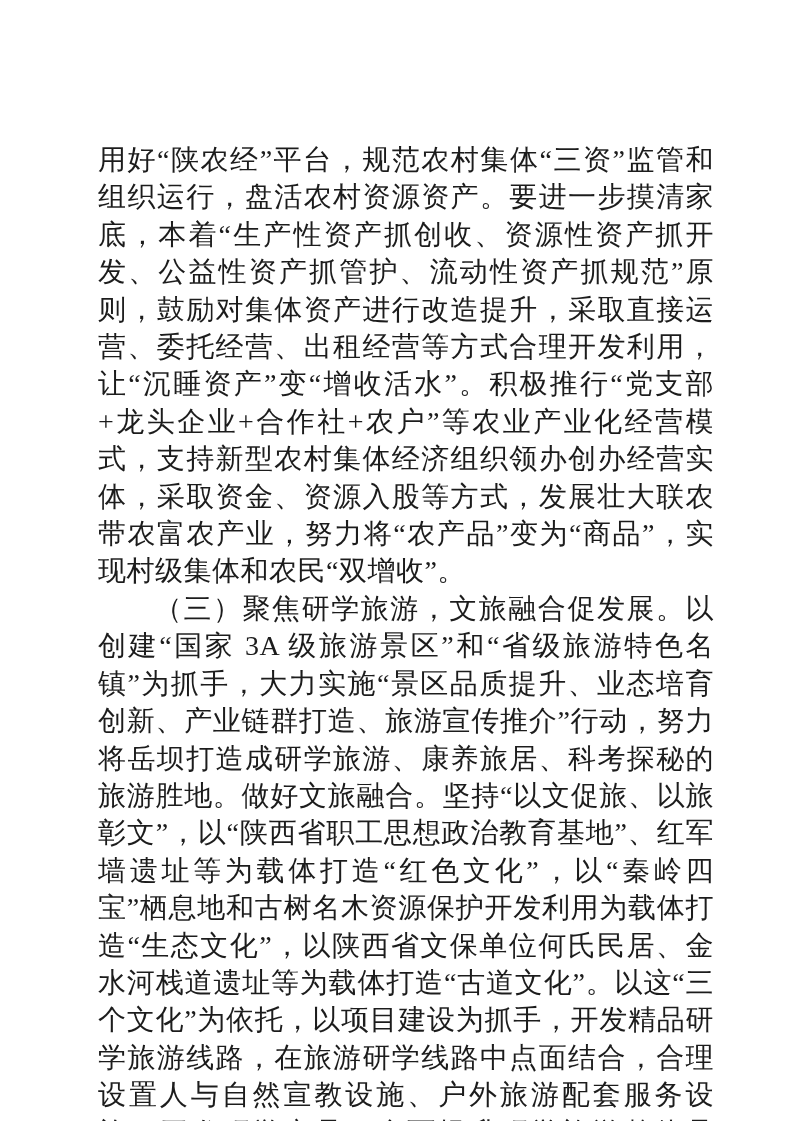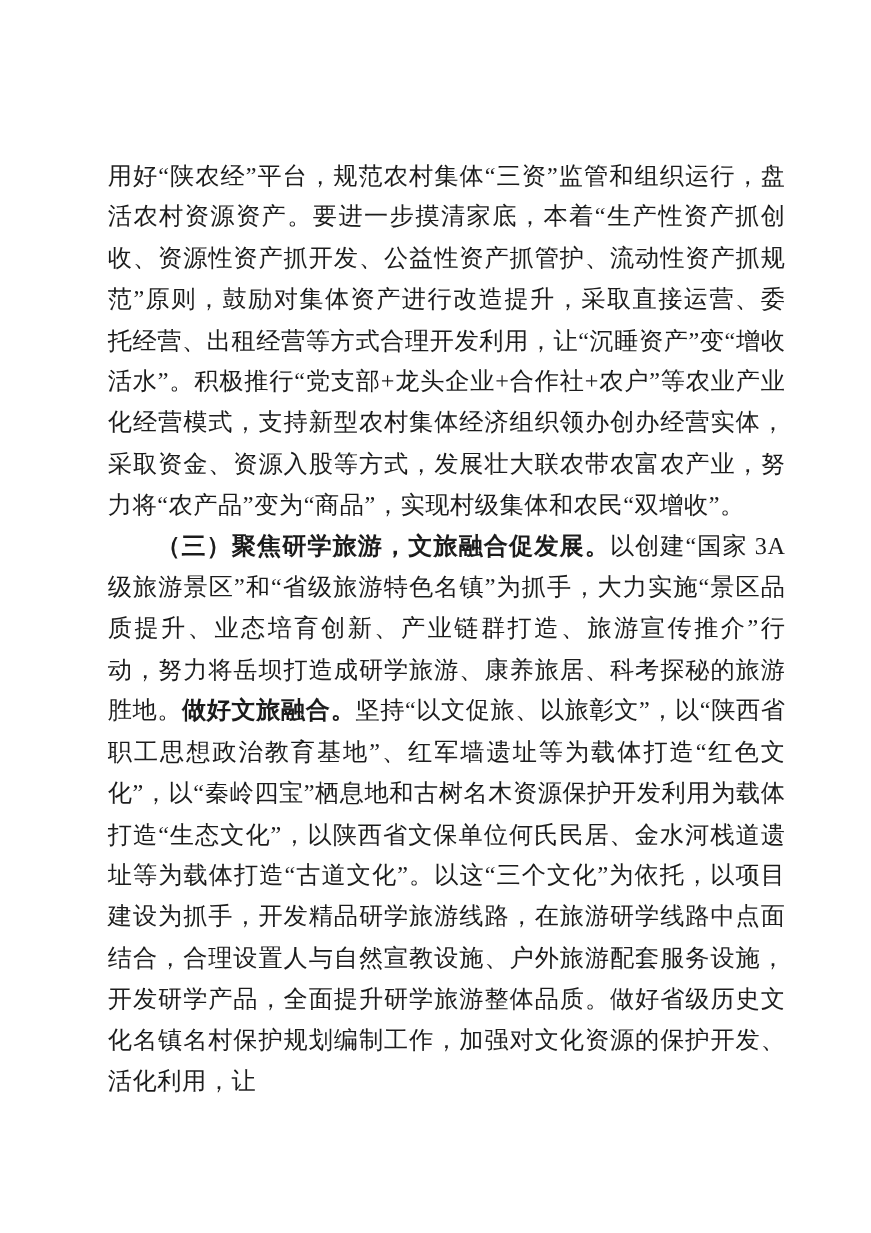"用好“陕农经”平台，规范农村集体“三资”监管和组织运行，盘活农村资源资产。要进一" p.para { font-size: 22px -> 28px }
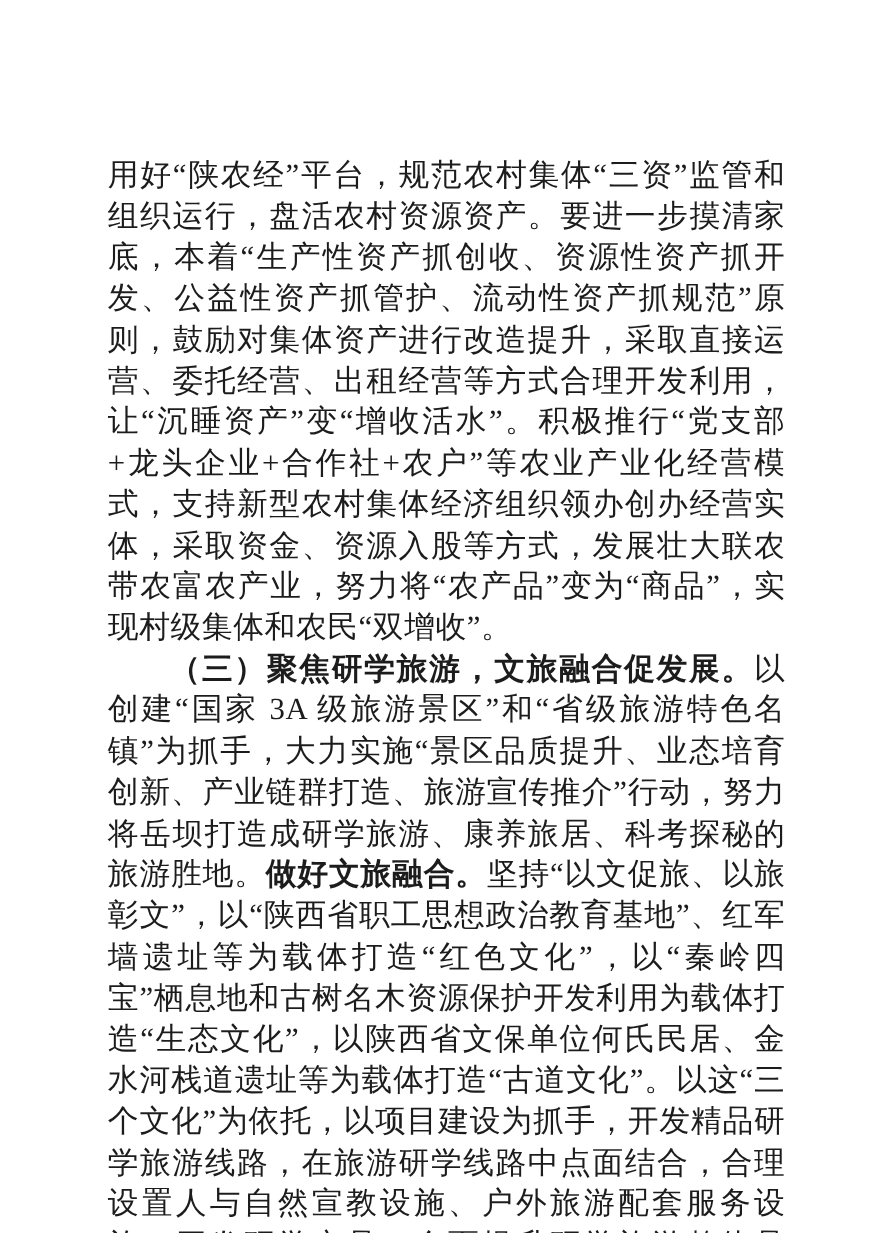"（三）聚焦研学旅游，文旅融合促发展。" p.para strong { font-weight: bold -> normal }
